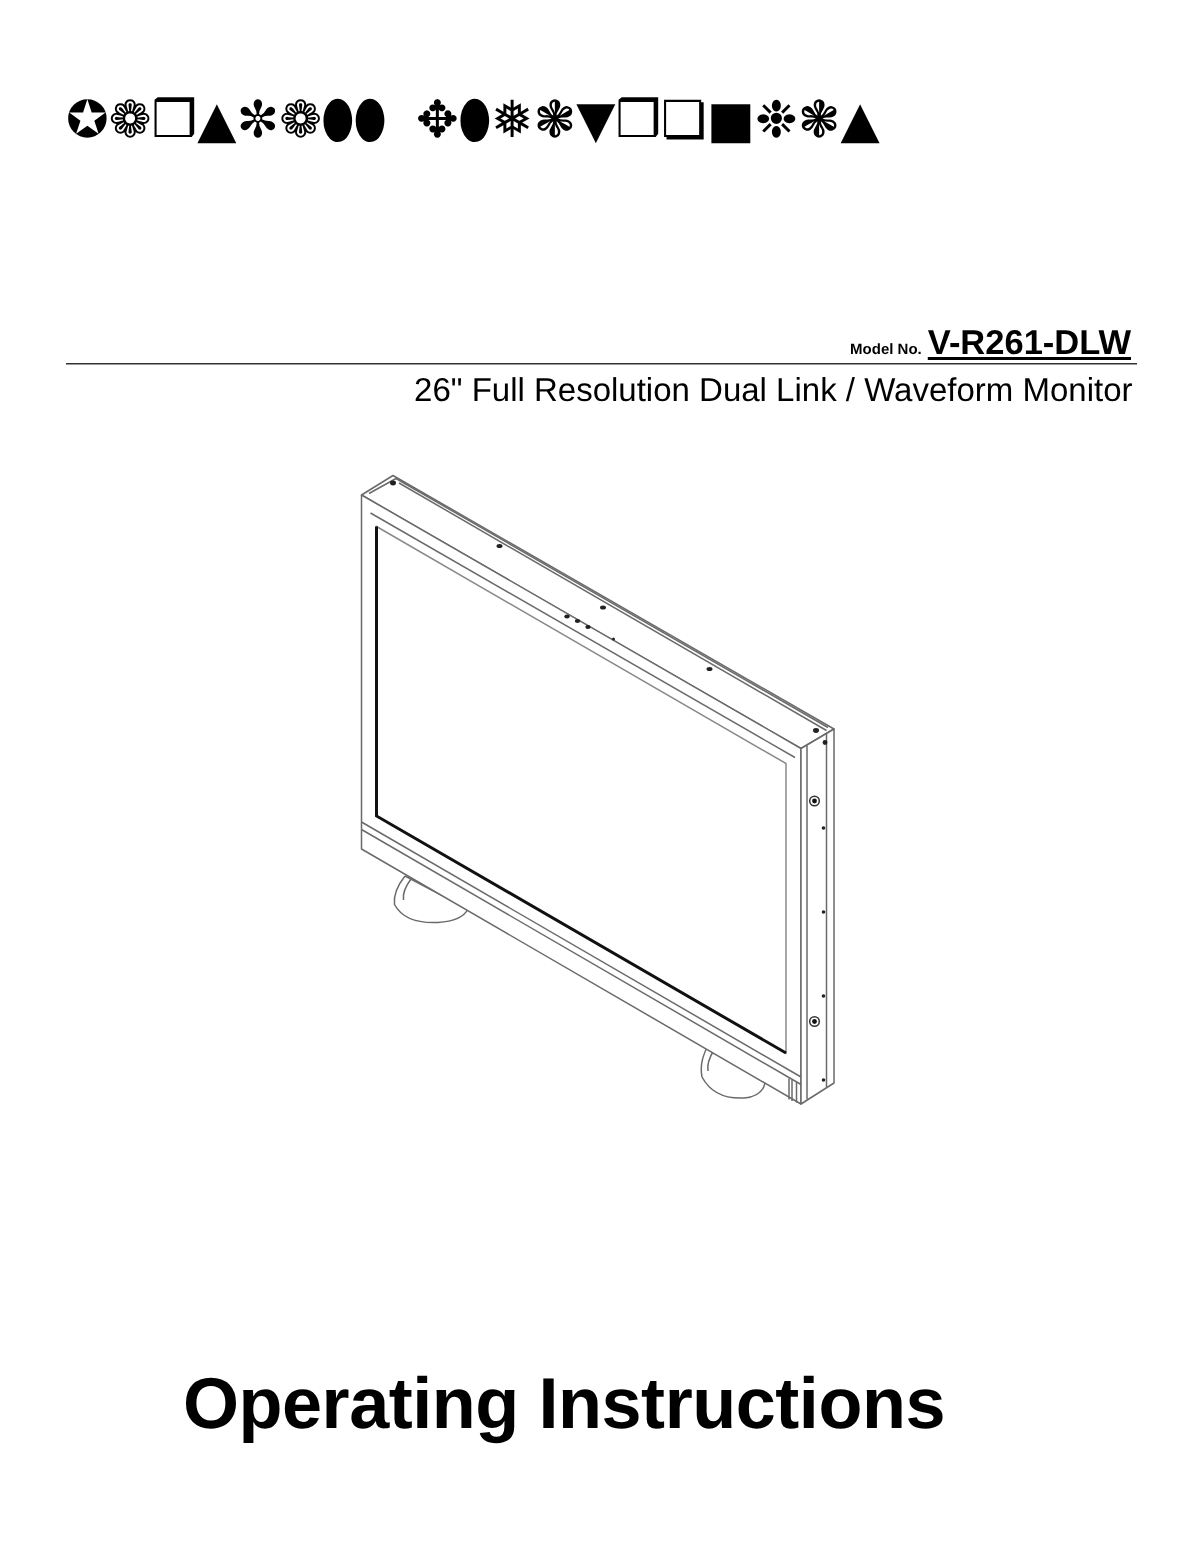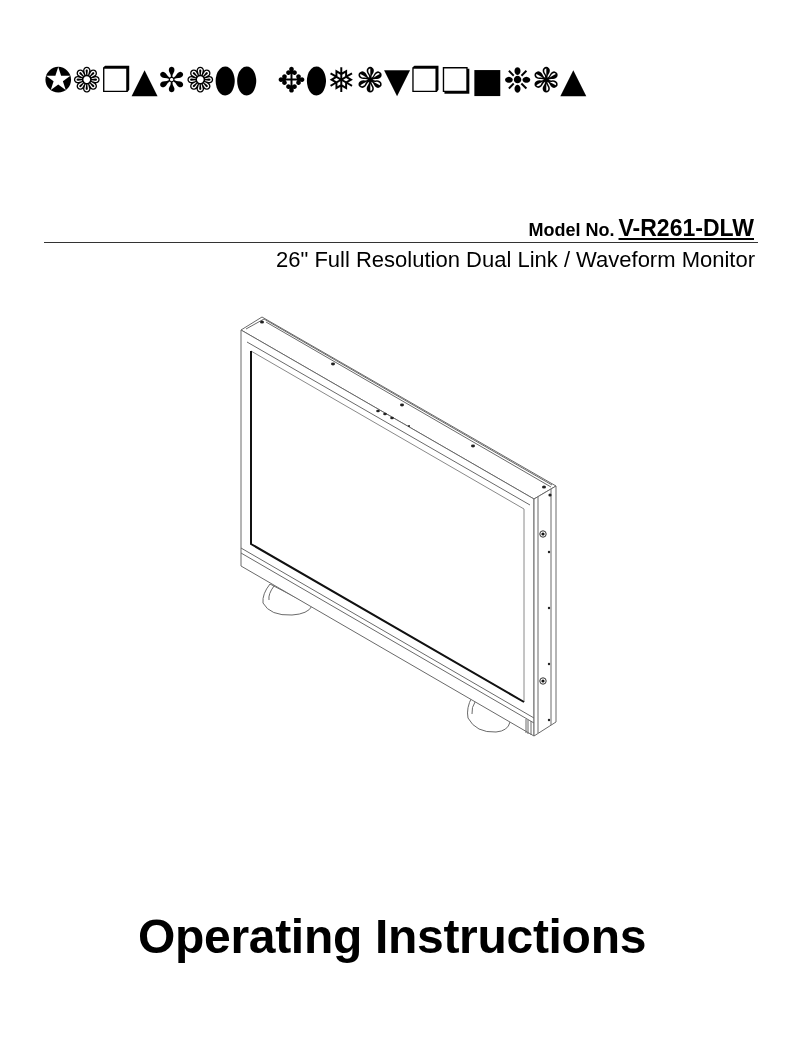"Model No." .model-label { font-size: 18px -> 10px }
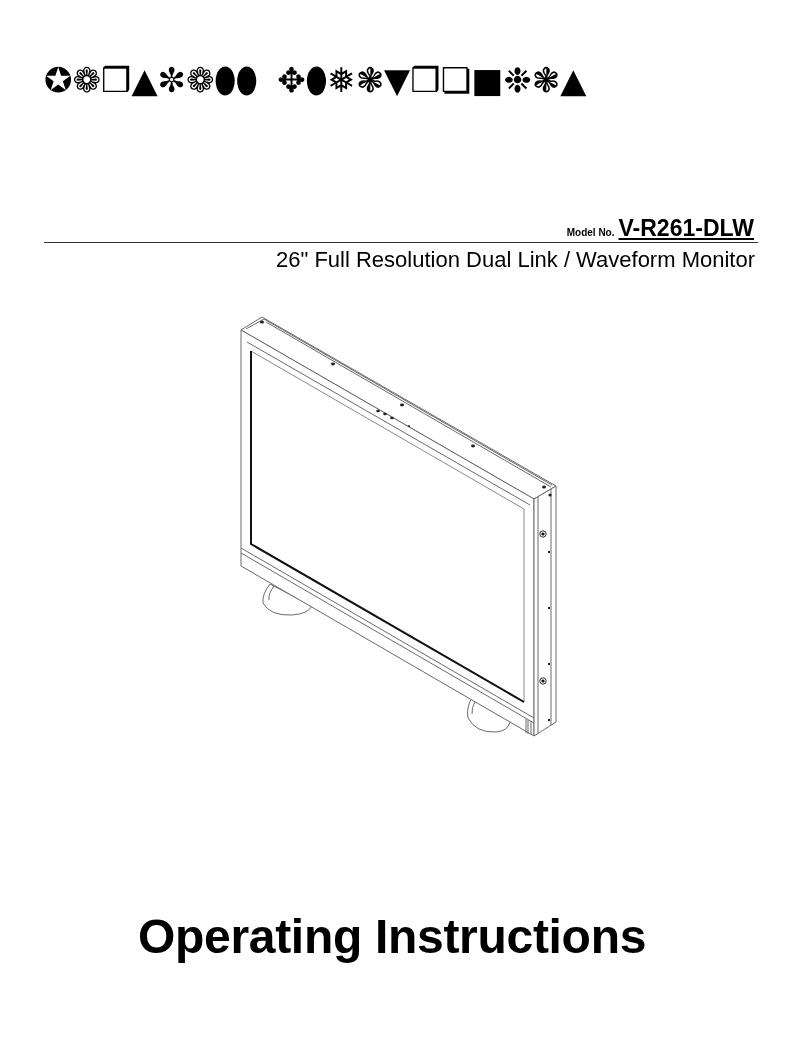"Operating Instructions" .doc-title { left: 16px -> 0 }
